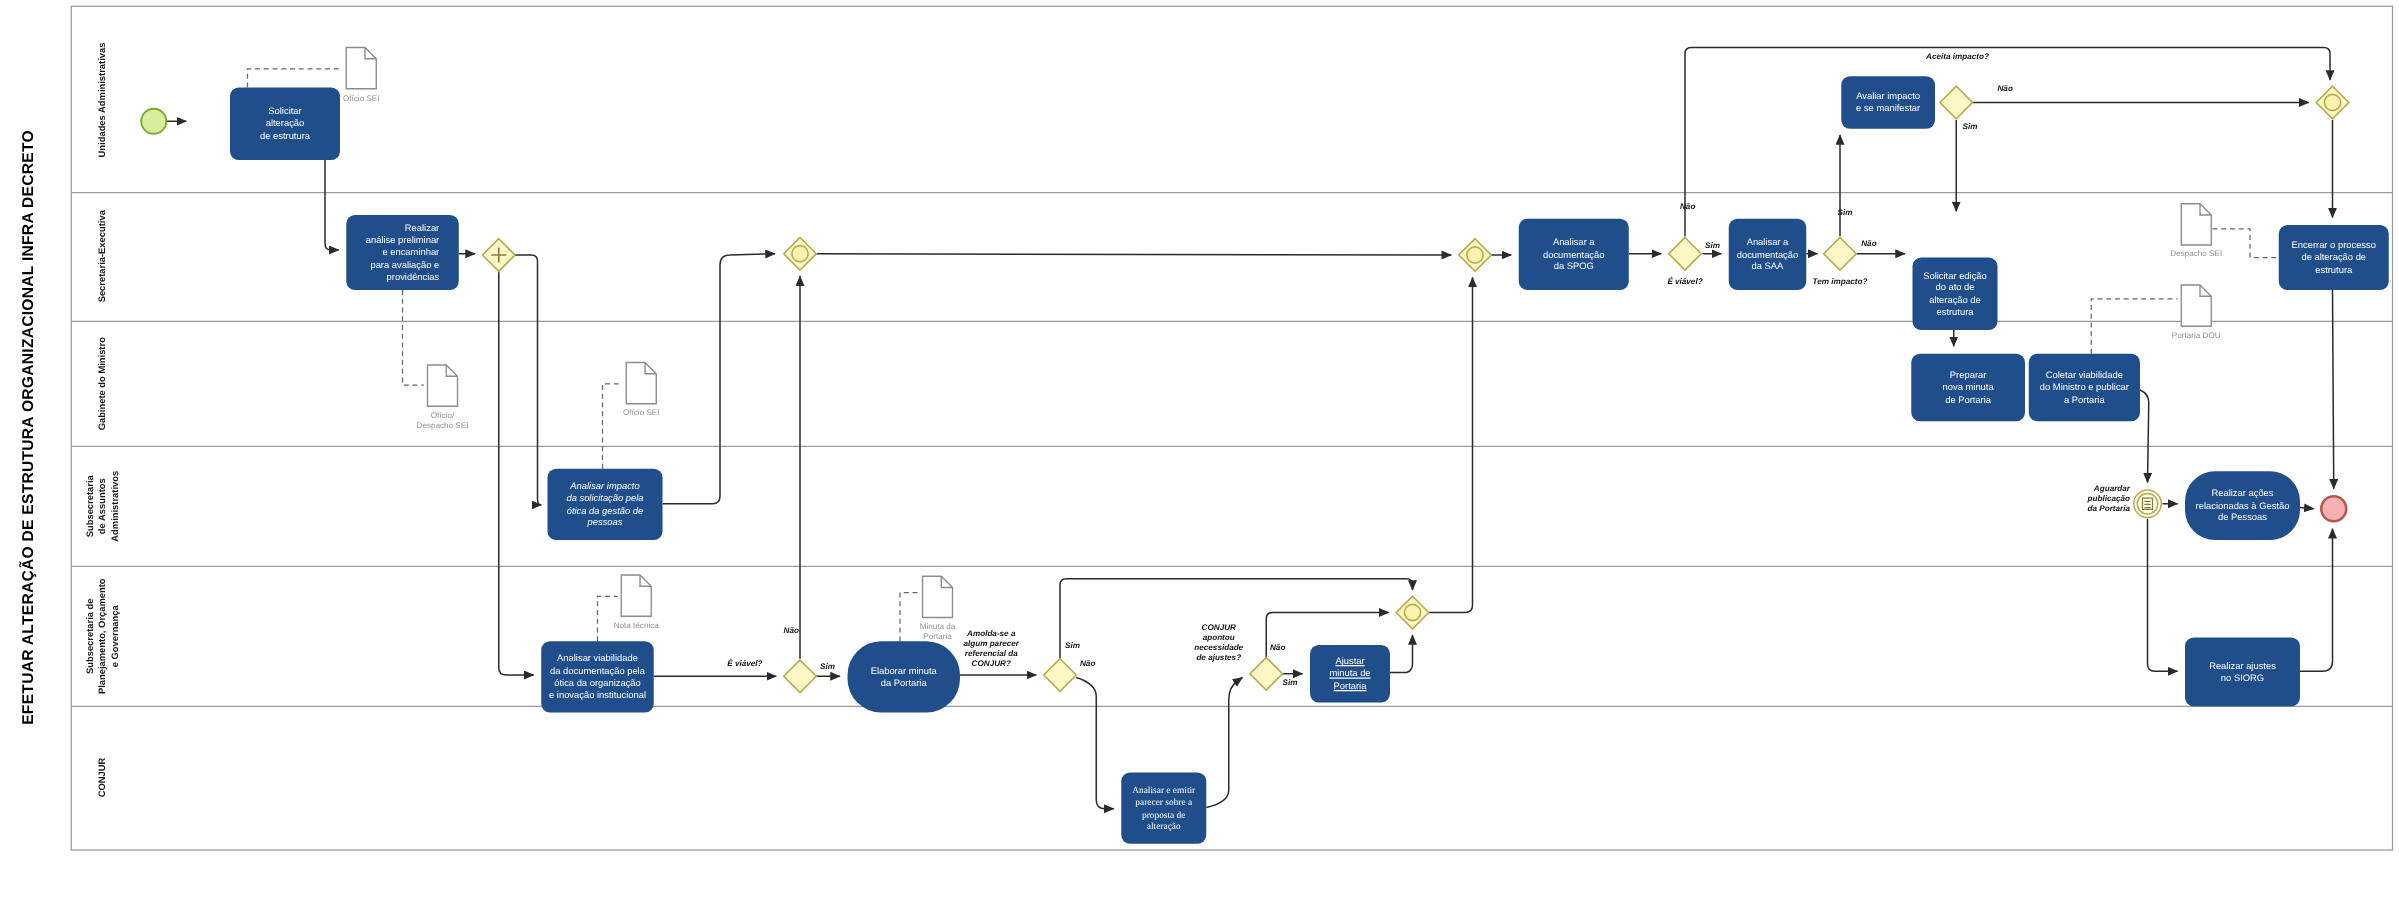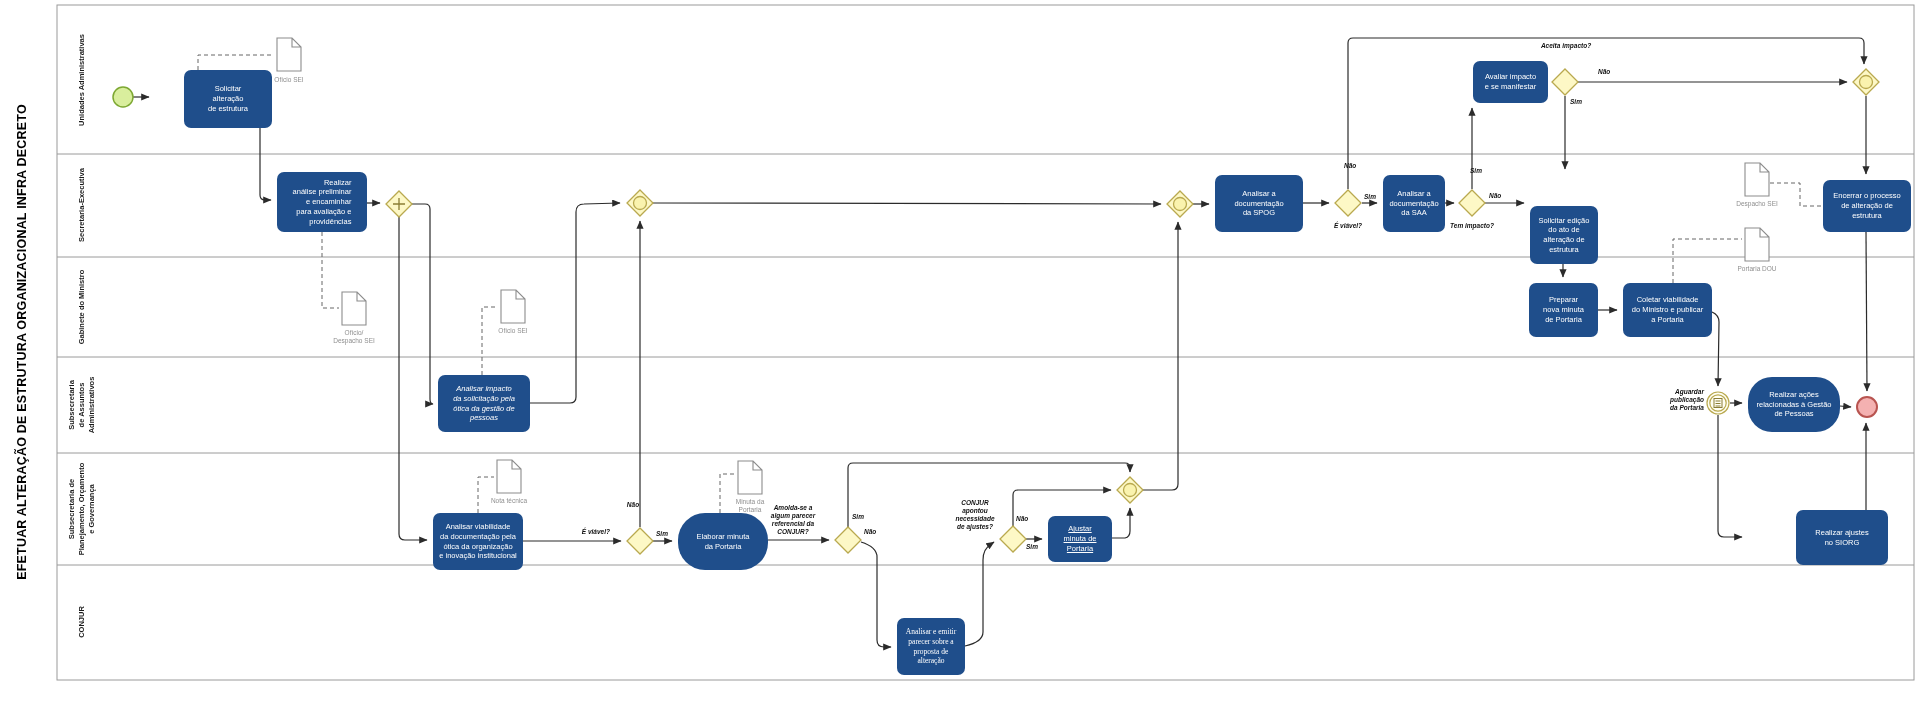"Preparar" div.task { width: 69px -> 91px }
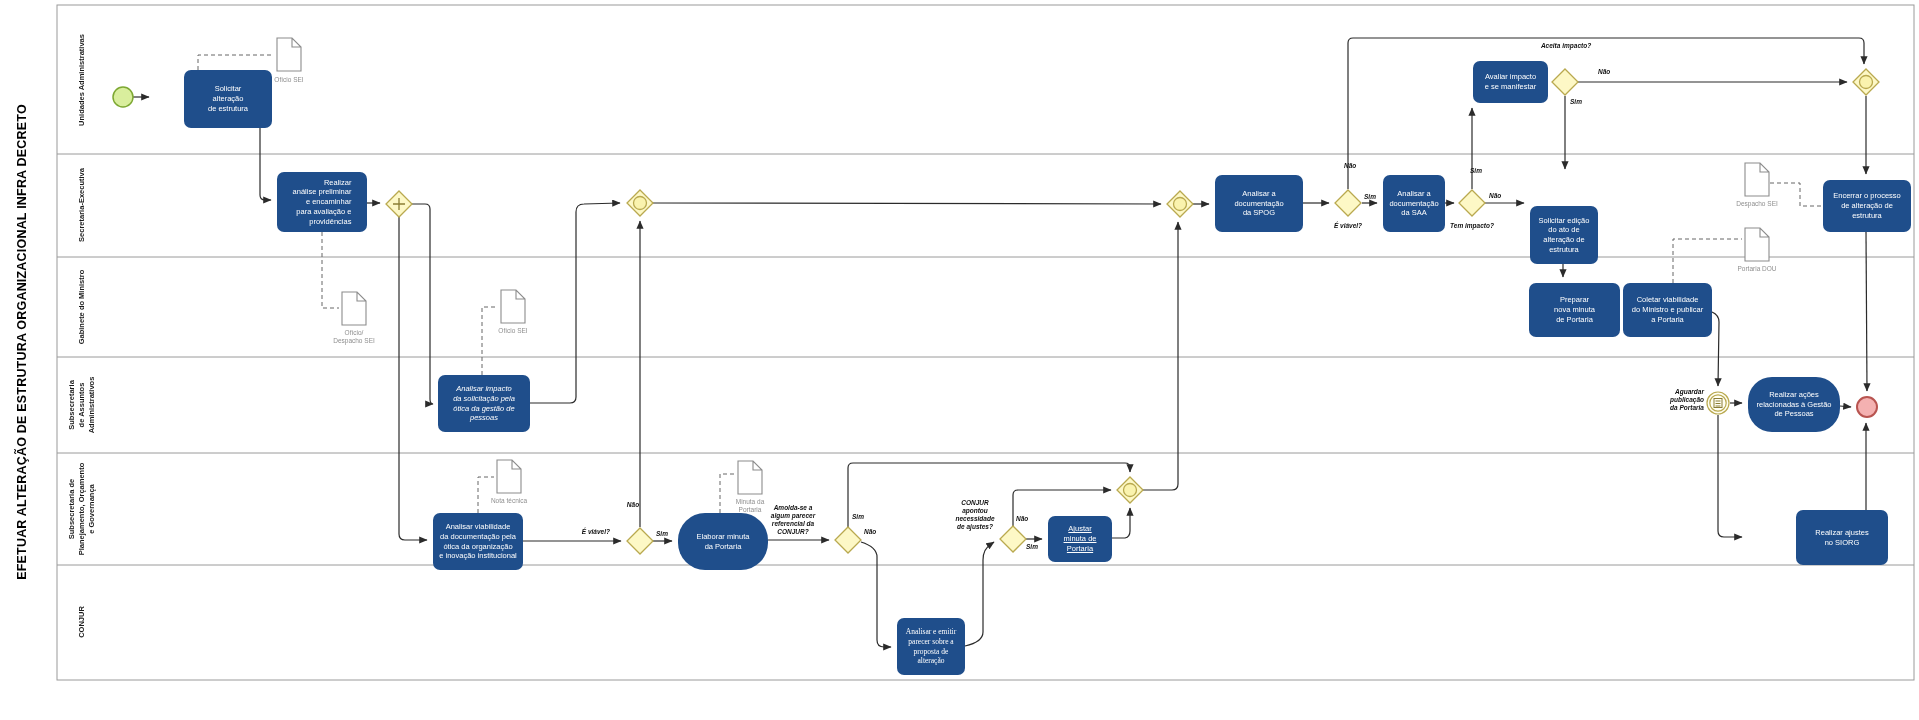"Realizar ajustes" div.task { margin-left: 48px -> none }
